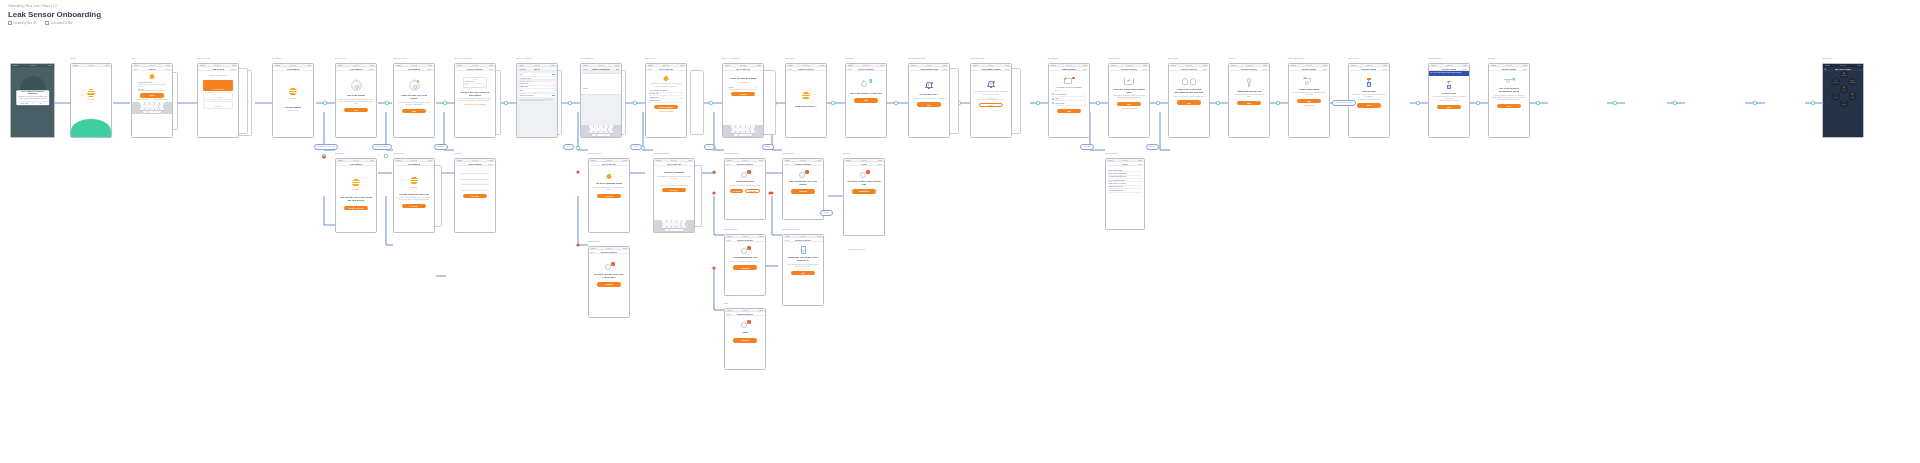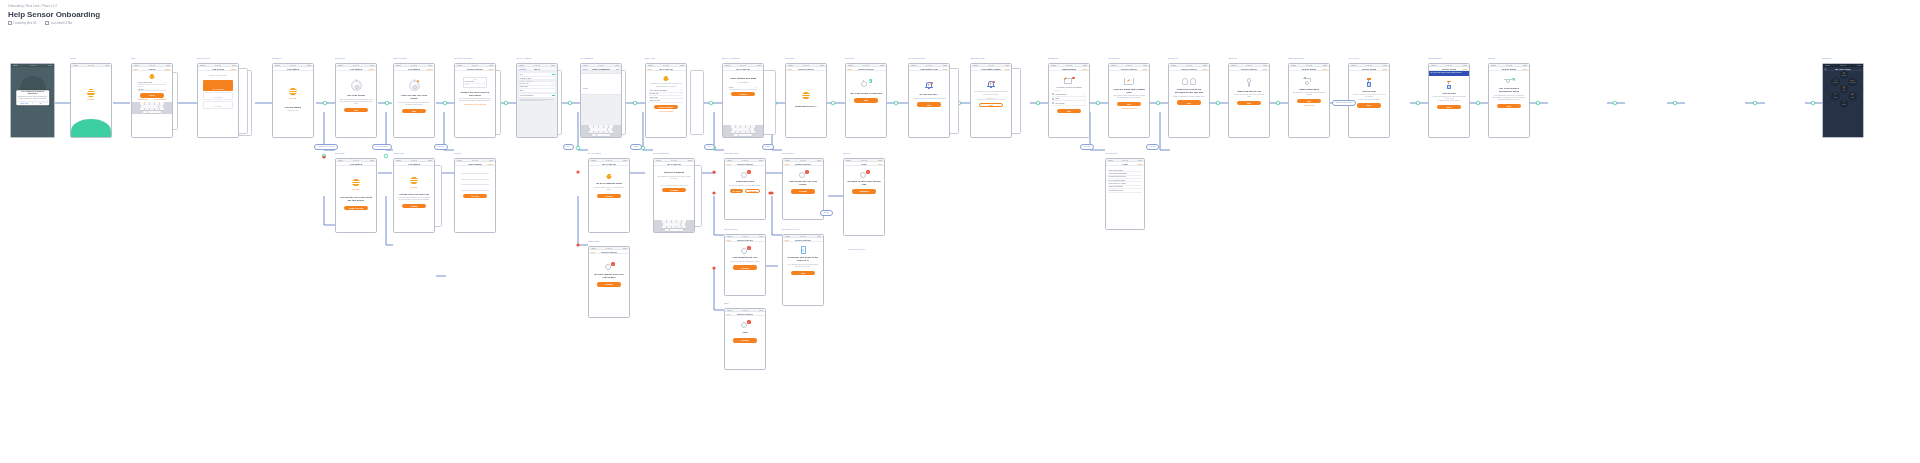"Help Sensor Onboarding" div.title { text: Help -> Leak }
